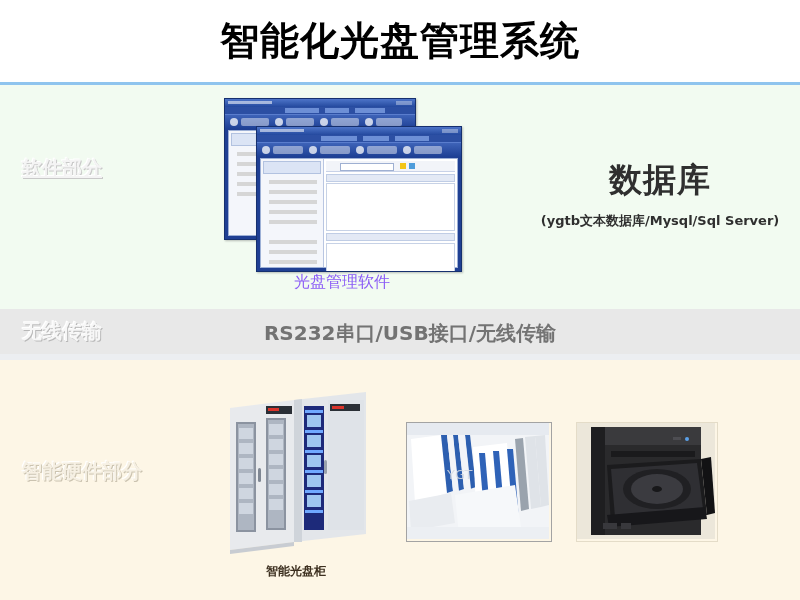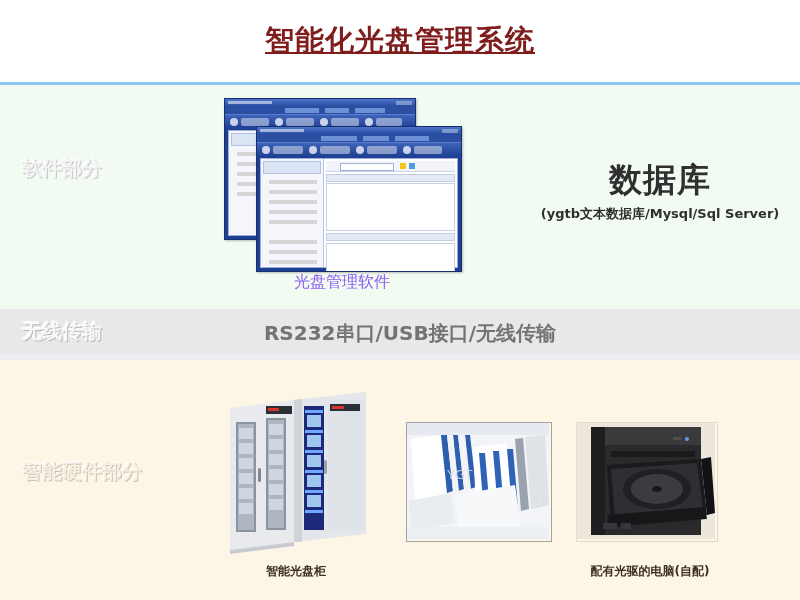"智能化光盘管理系统" .title-main { color: #7f1d1d -> #000000; font-size: 29px -> 39px; text-decoration: underline -> none }
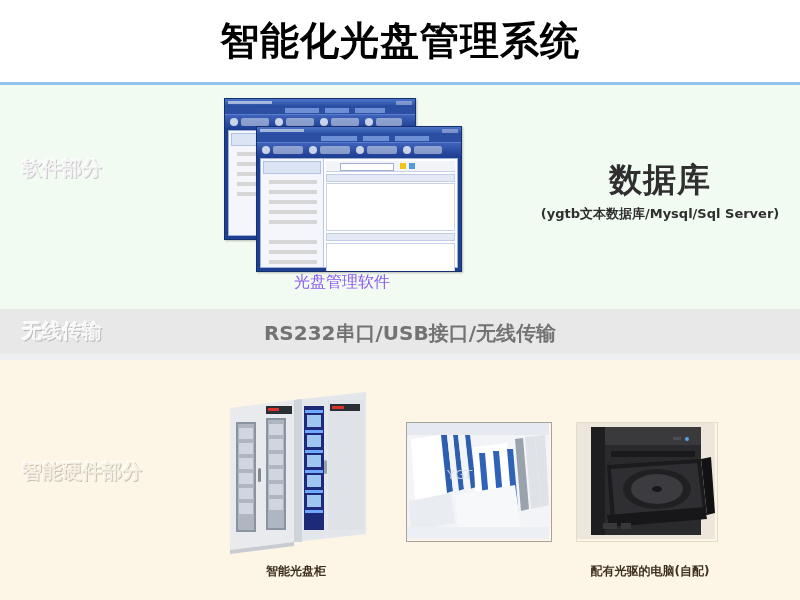"软件部分" .row-label.software { text-decoration: none -> underline }
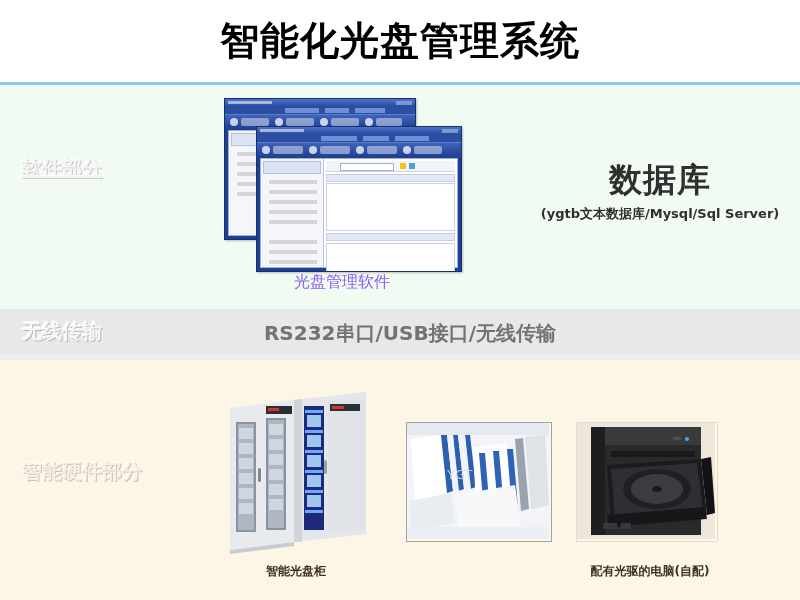"(ygtb文本数据库/Mysql/Sql Server)" .db-sub { margin-top: 2px -> 9px }
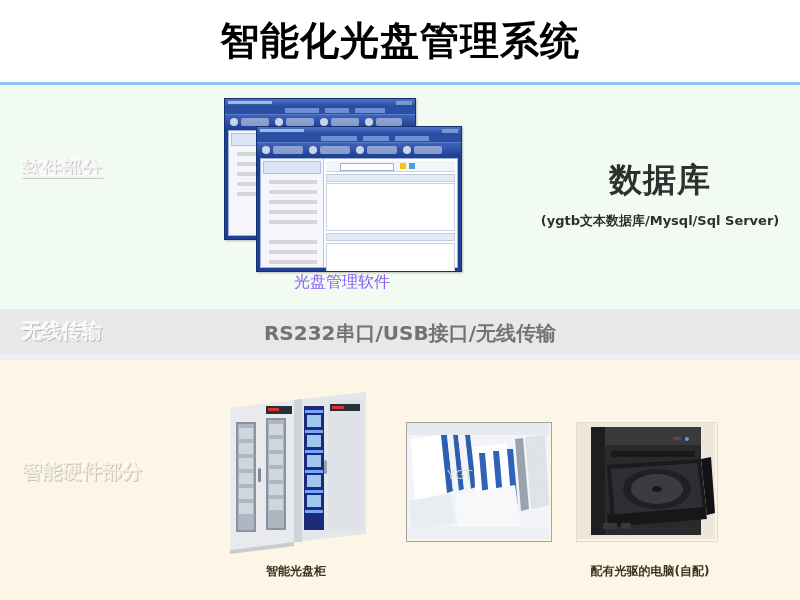"配有光驱的电脑(自配)" div.hw-caption { html: <div>配有光驱的电脑(自配)</div> -> none }
